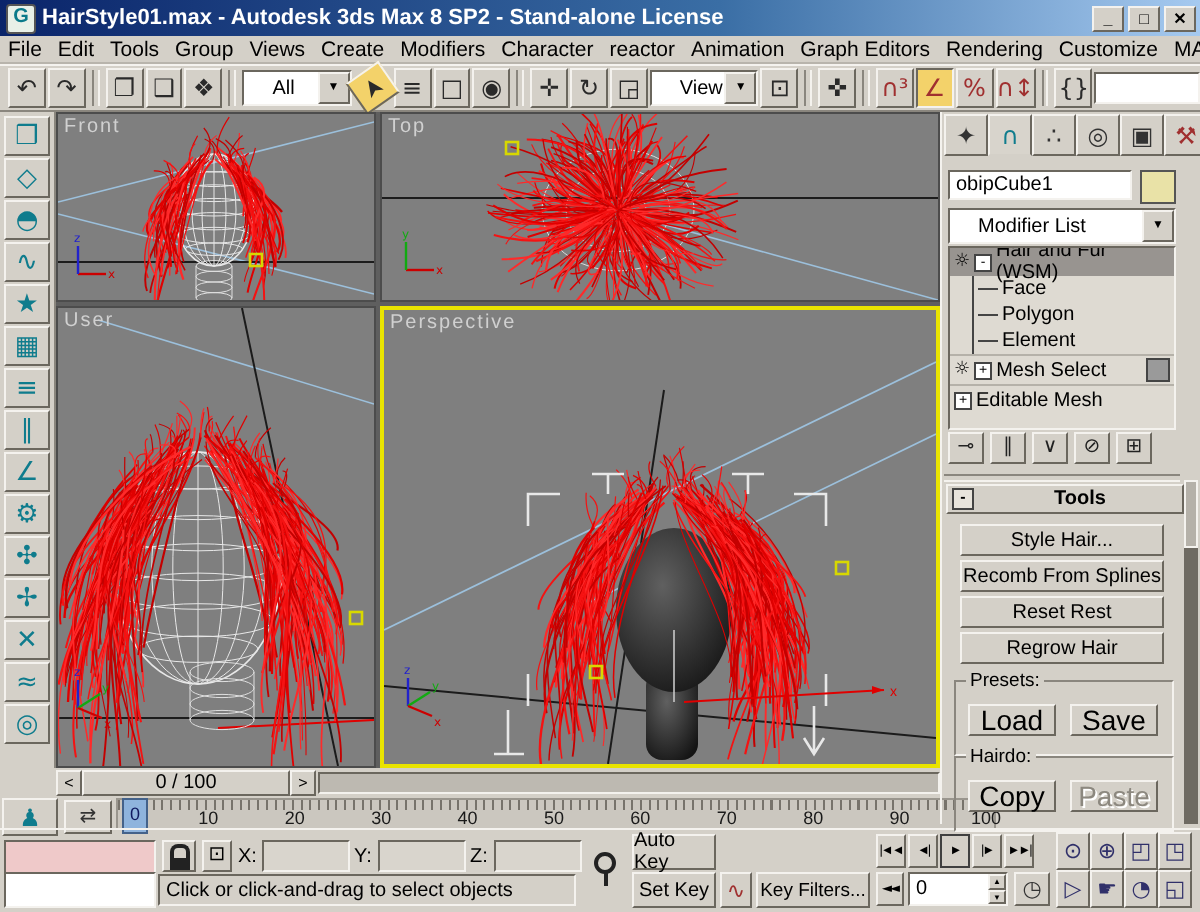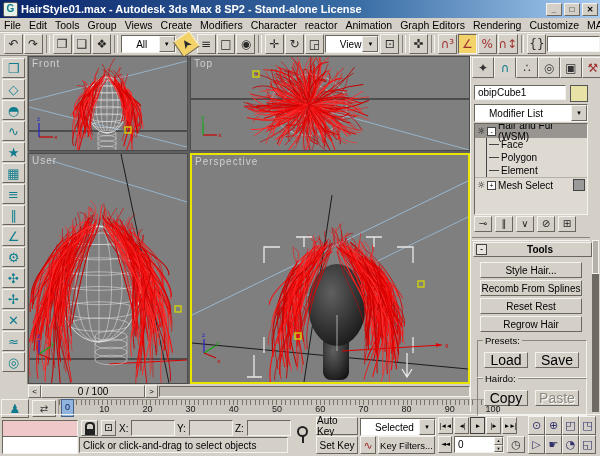"Editable Mesh" div.stack-row { html: none -> <div> <span>+</span> <span>Editable Mesh</span> </div> }
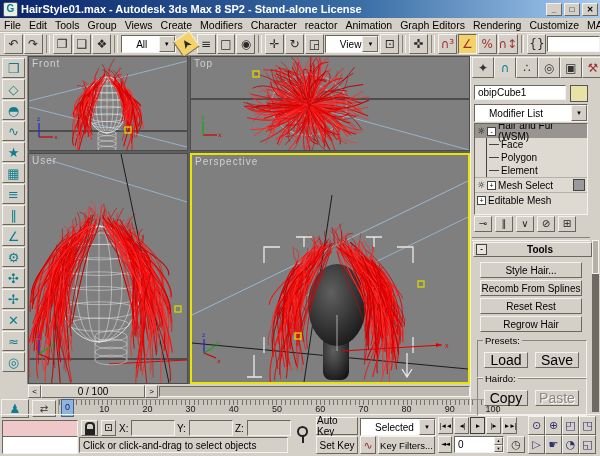"Selected" div.abs { html: <div> <span>Selected</span> <span>▼</span> </div> -> none }
